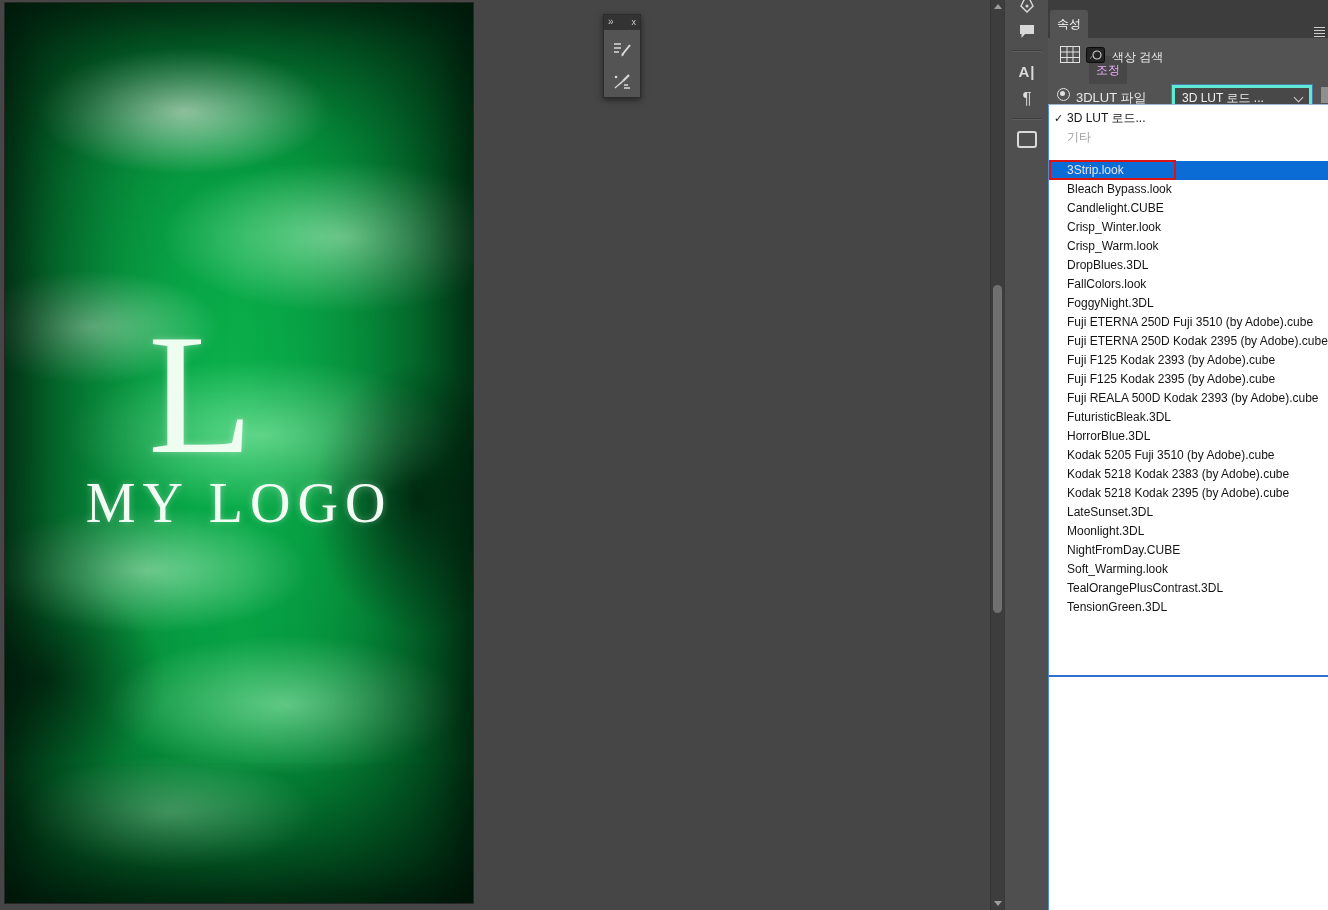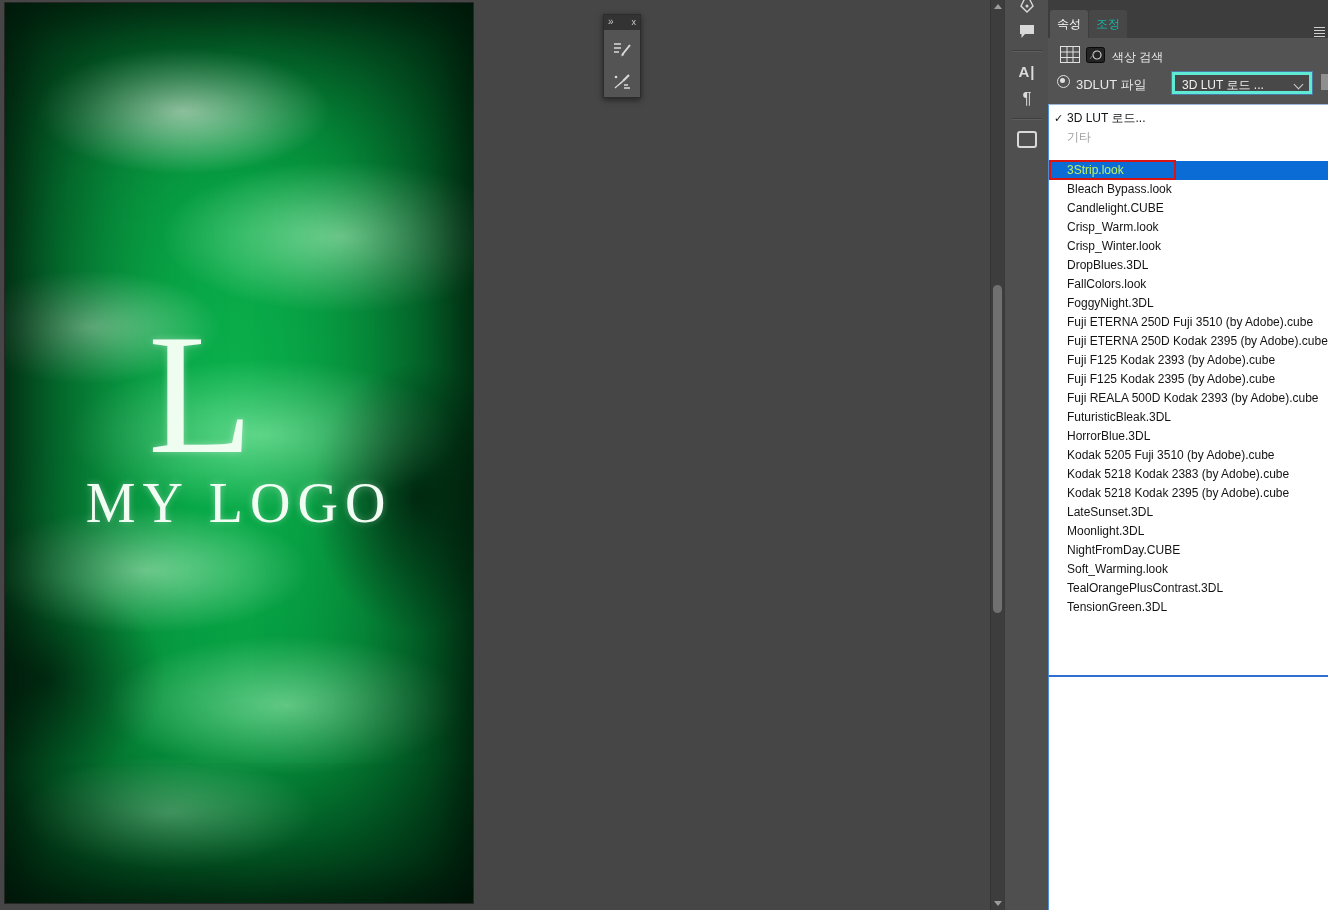"조정" .tab.inactive { color: #14b8a6 -> #f0abfc; margin-top: none -> 46px }
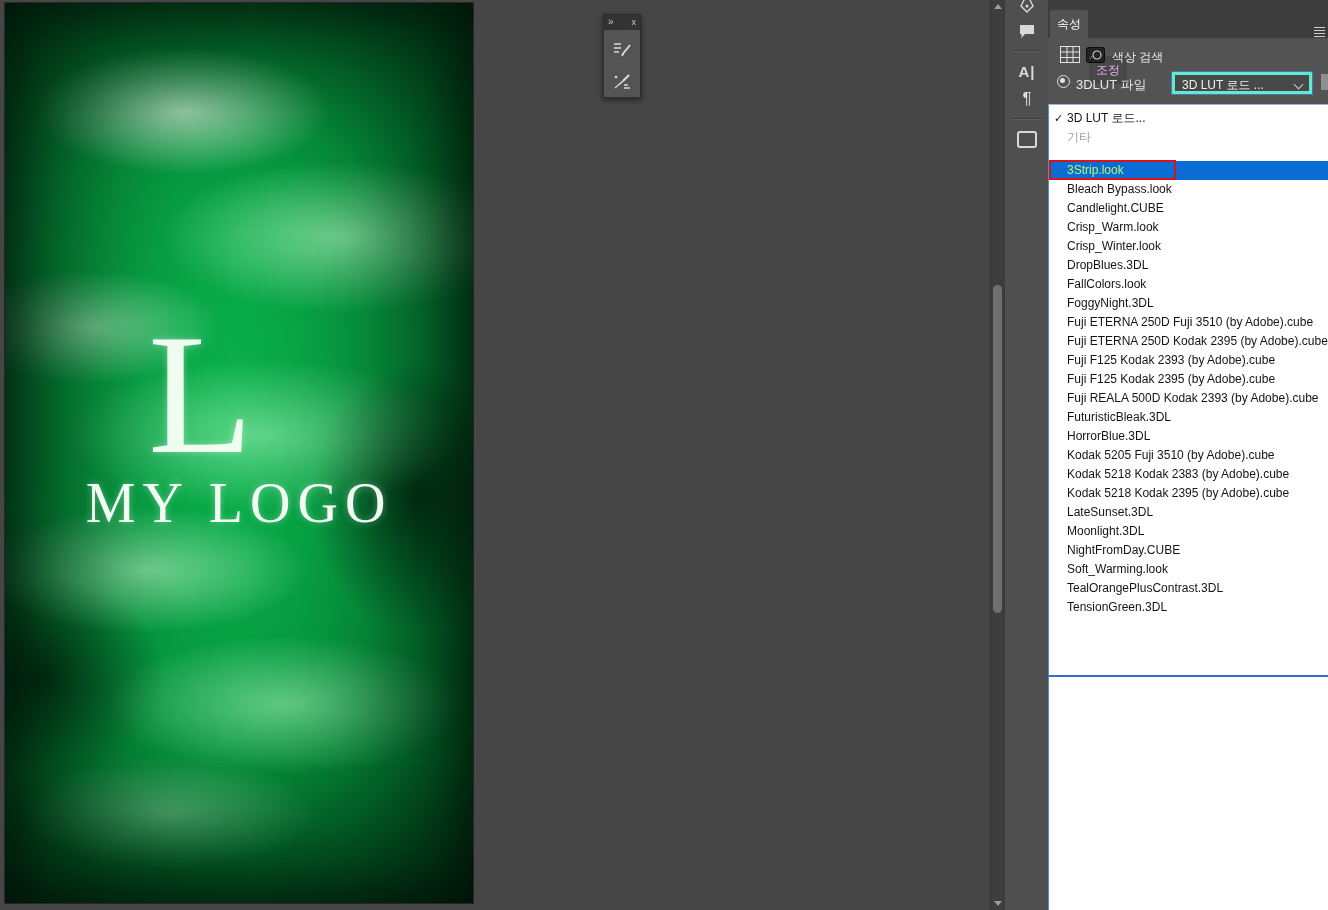"3DLUT 파일" .field { top: 64px -> 77px }
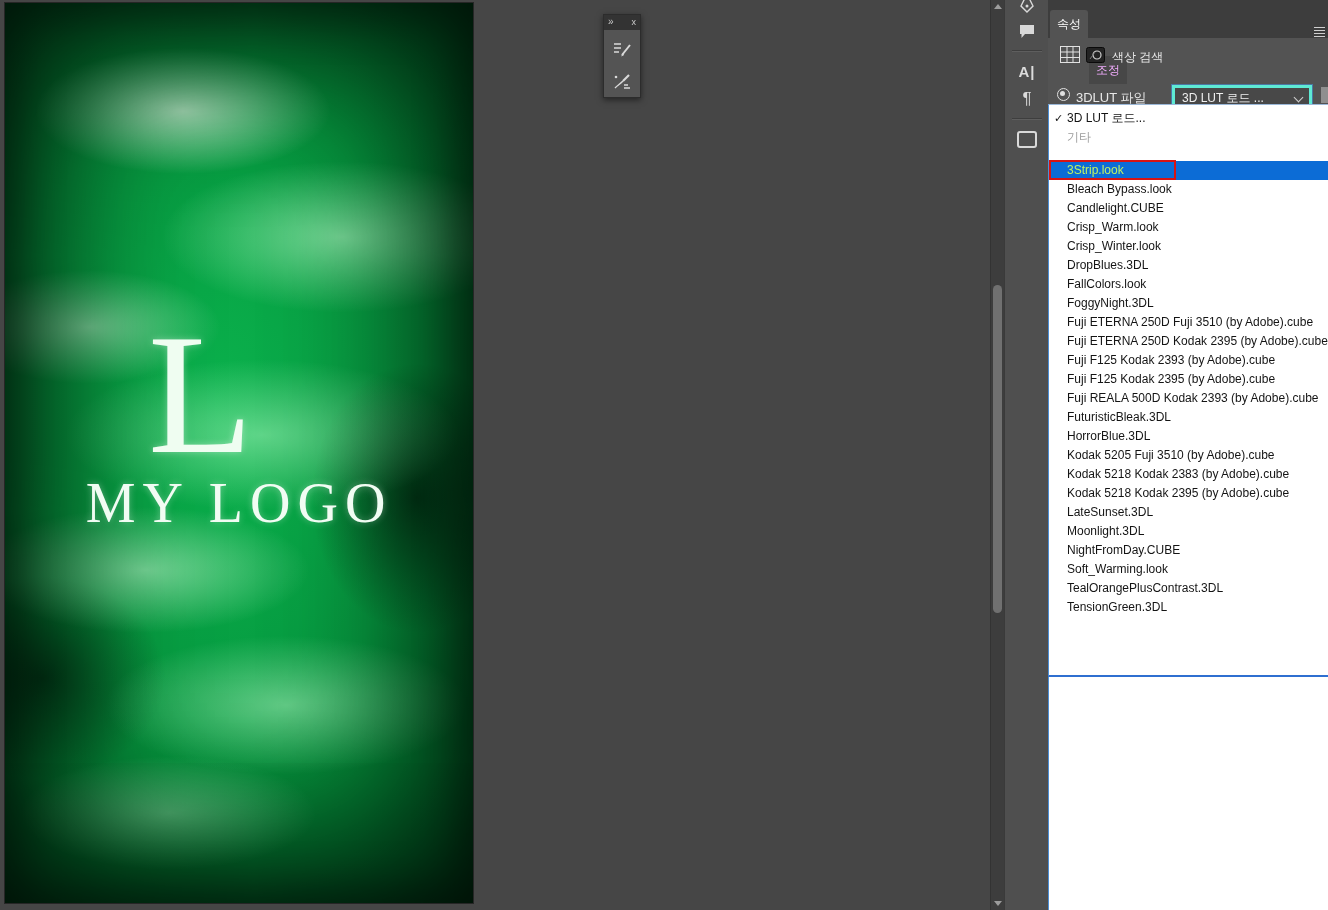"3Strip.look" .file-item.selected { color: #bef264 -> #e5e5e5 }
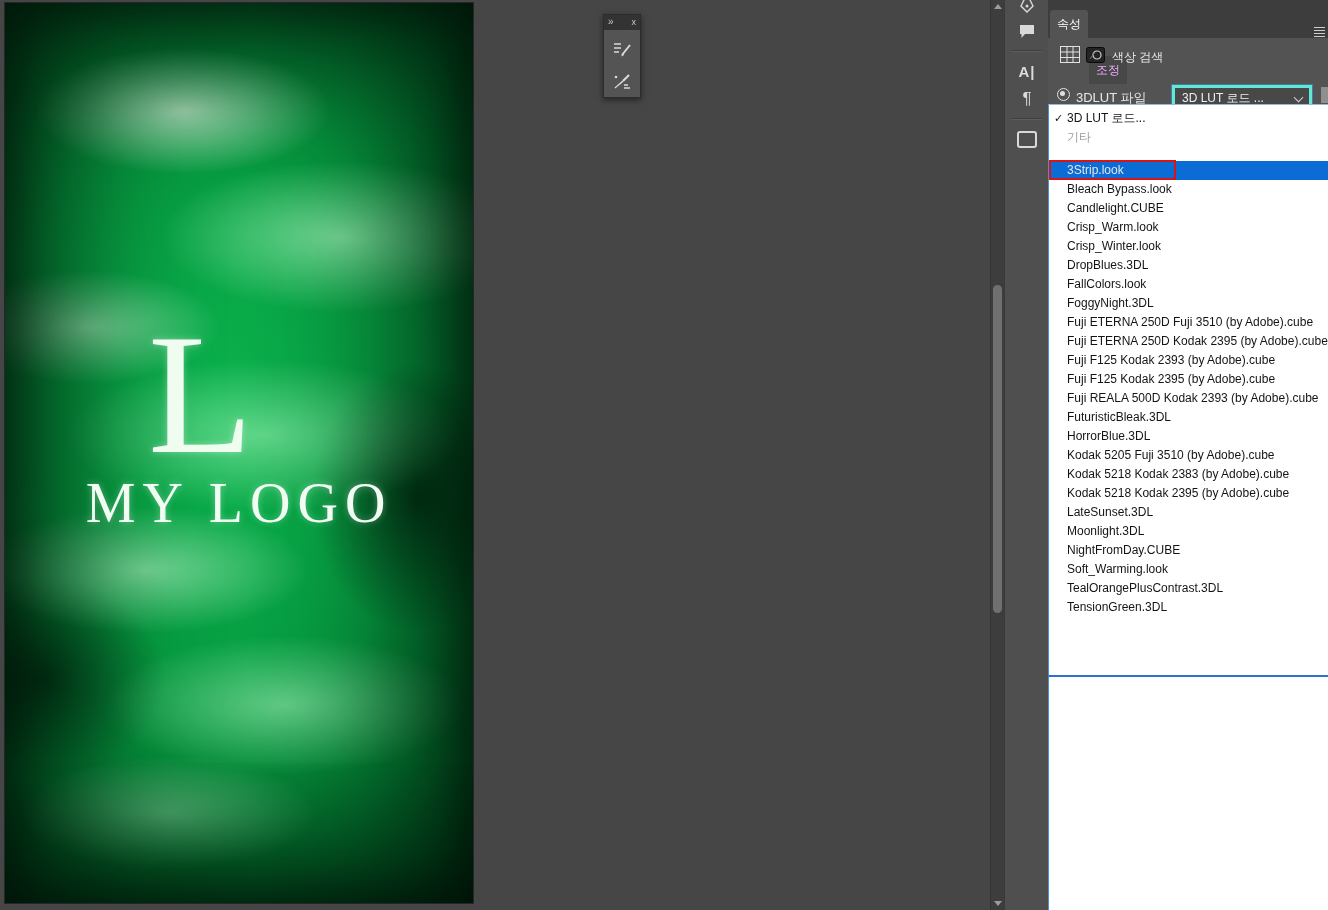"Crisp_Warm.look" div.file-item { order: before "Crisp_Winter.look" -> after "Crisp_Winter.look" }
